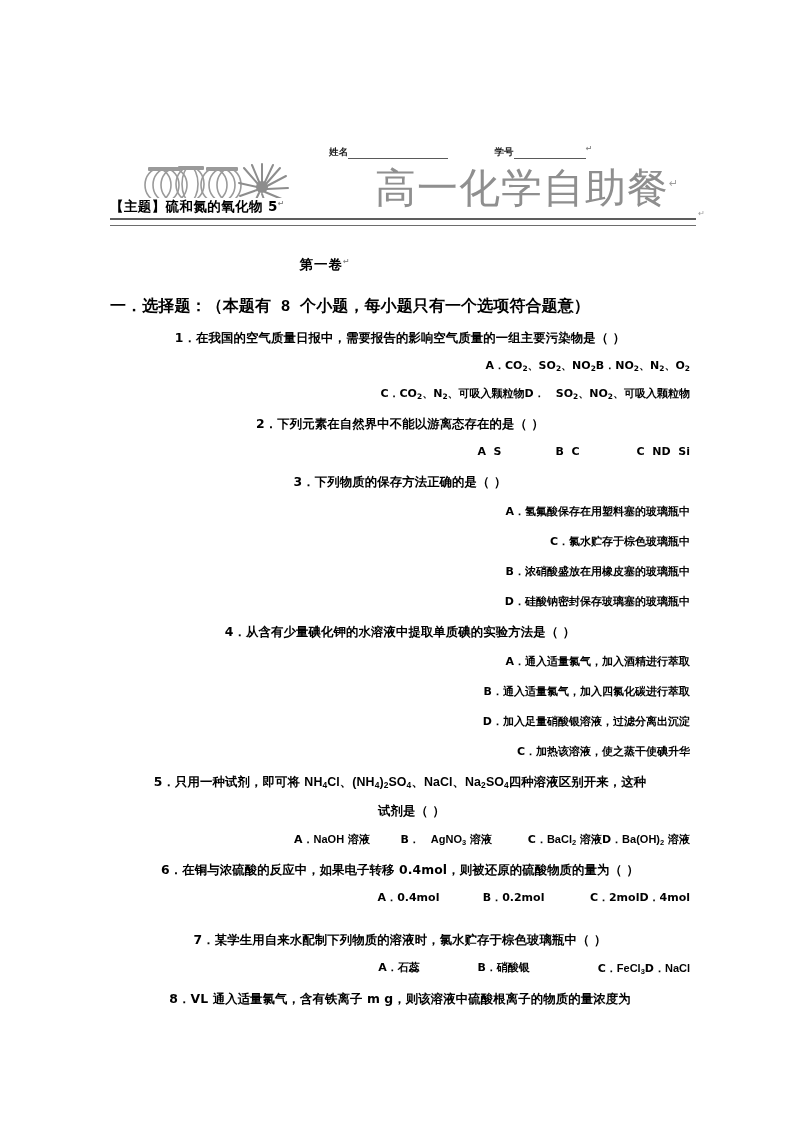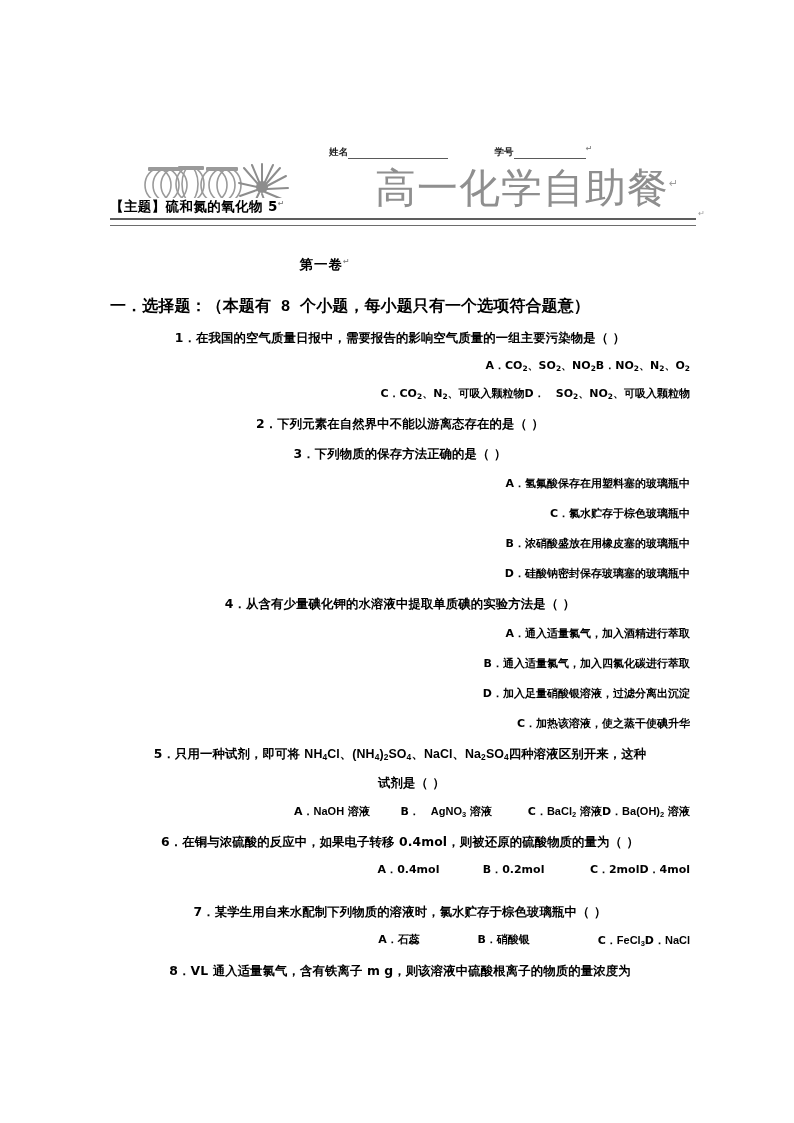"A S B C C" div.opt-row { html: none -> <div><span><span>A&nbsp;&nbsp;</span><span>S</span></span><span><span>B&nbsp;&nbsp;</span><span>C</span></span><span><span>C&nbsp;&nbsp;</span><span>N</span></span><span><span>D&nbsp;&nbsp;</span><span>Si</span></span></div> }
